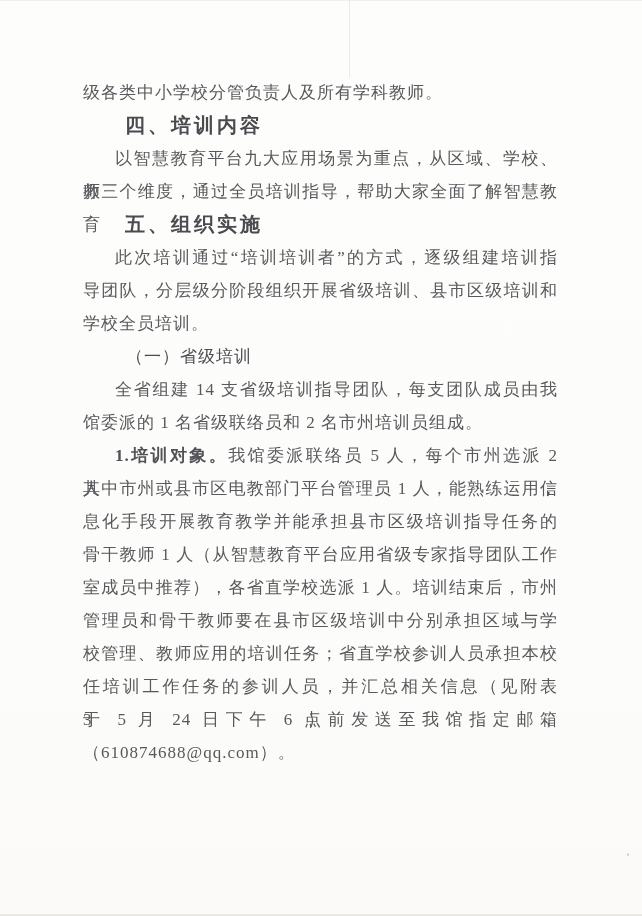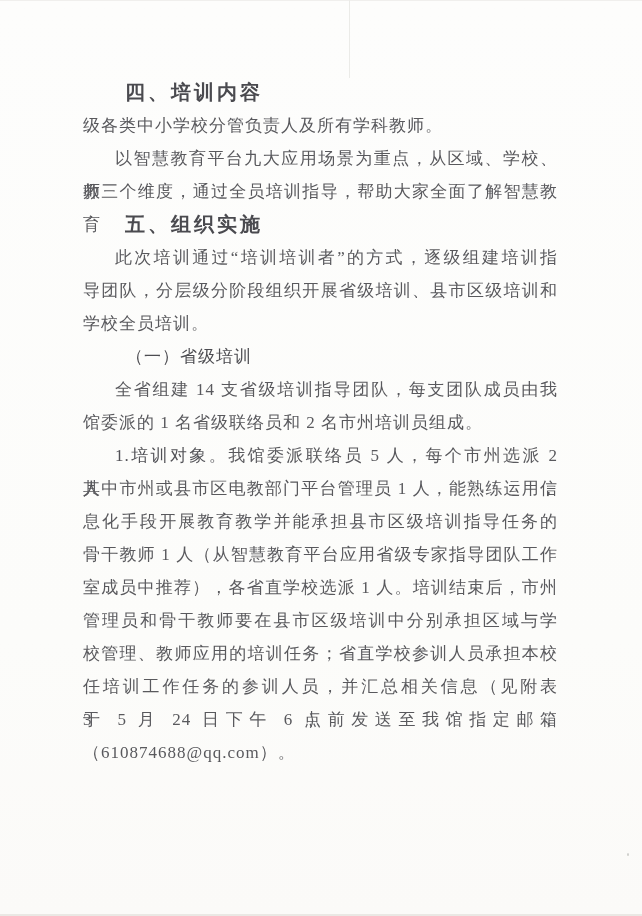"四、培训内容" div.line { order: before "级各类中小学校分管负责人及所有学科教师。" -> after "级各类中小学校分管负责人及所有学科教师。" }
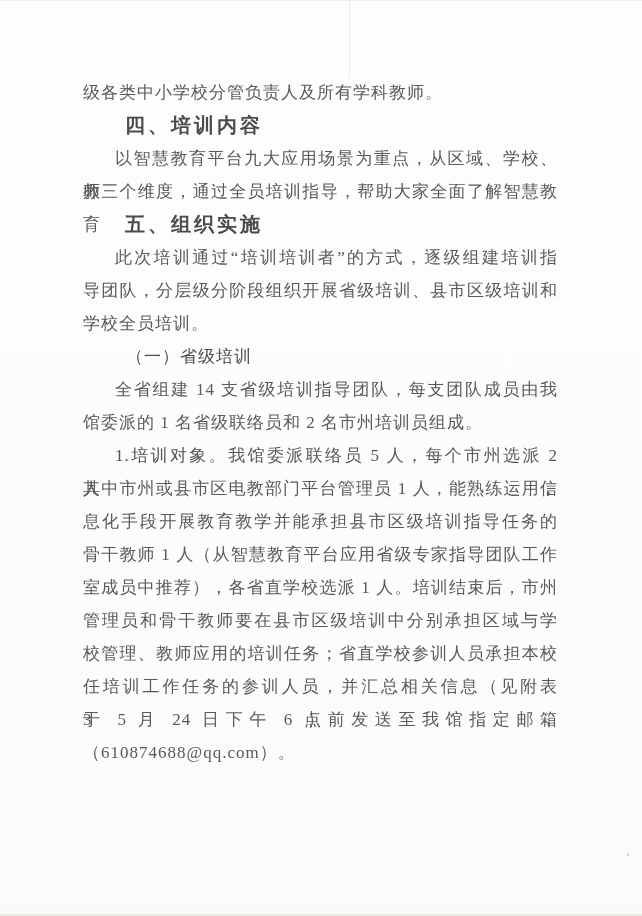"1.培训对象。" .bold-prefix { font-weight: normal -> bold }
